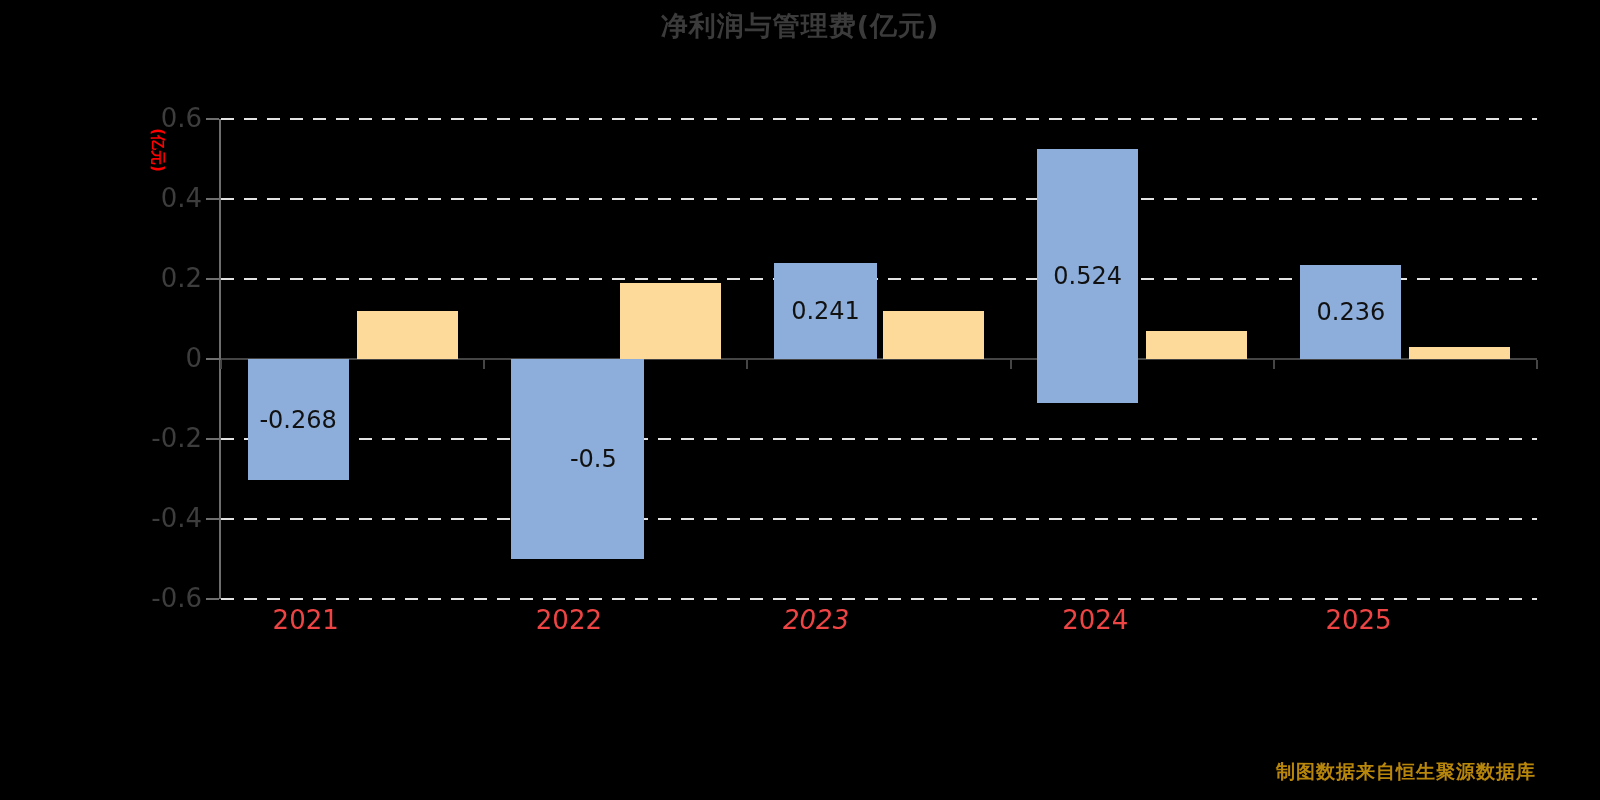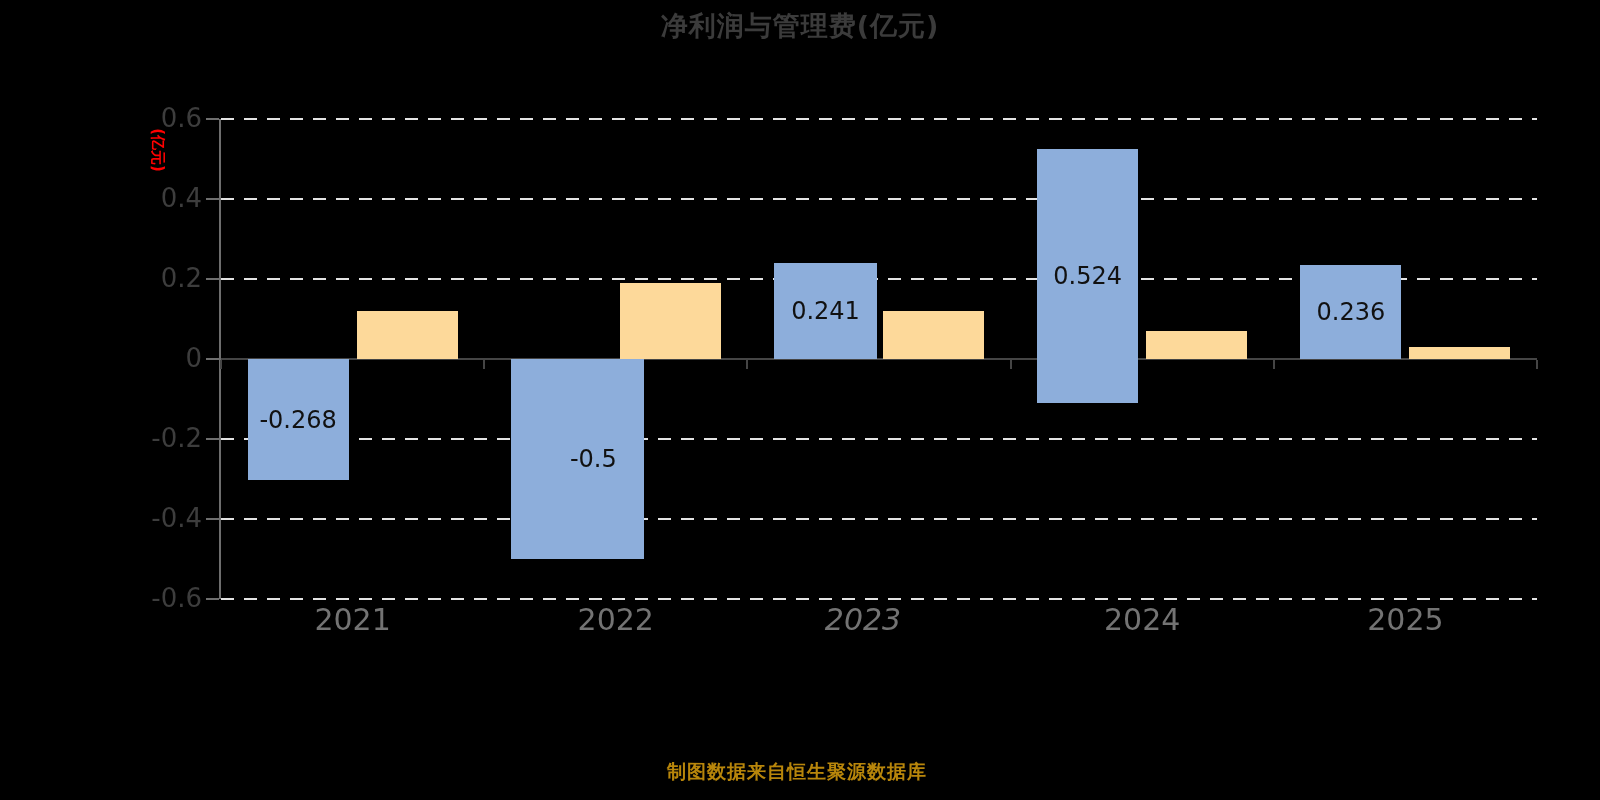"2021" .xtick-label { color: #737373 -> #ef4444; font-size: 30px -> 26px; text-align: center -> none }
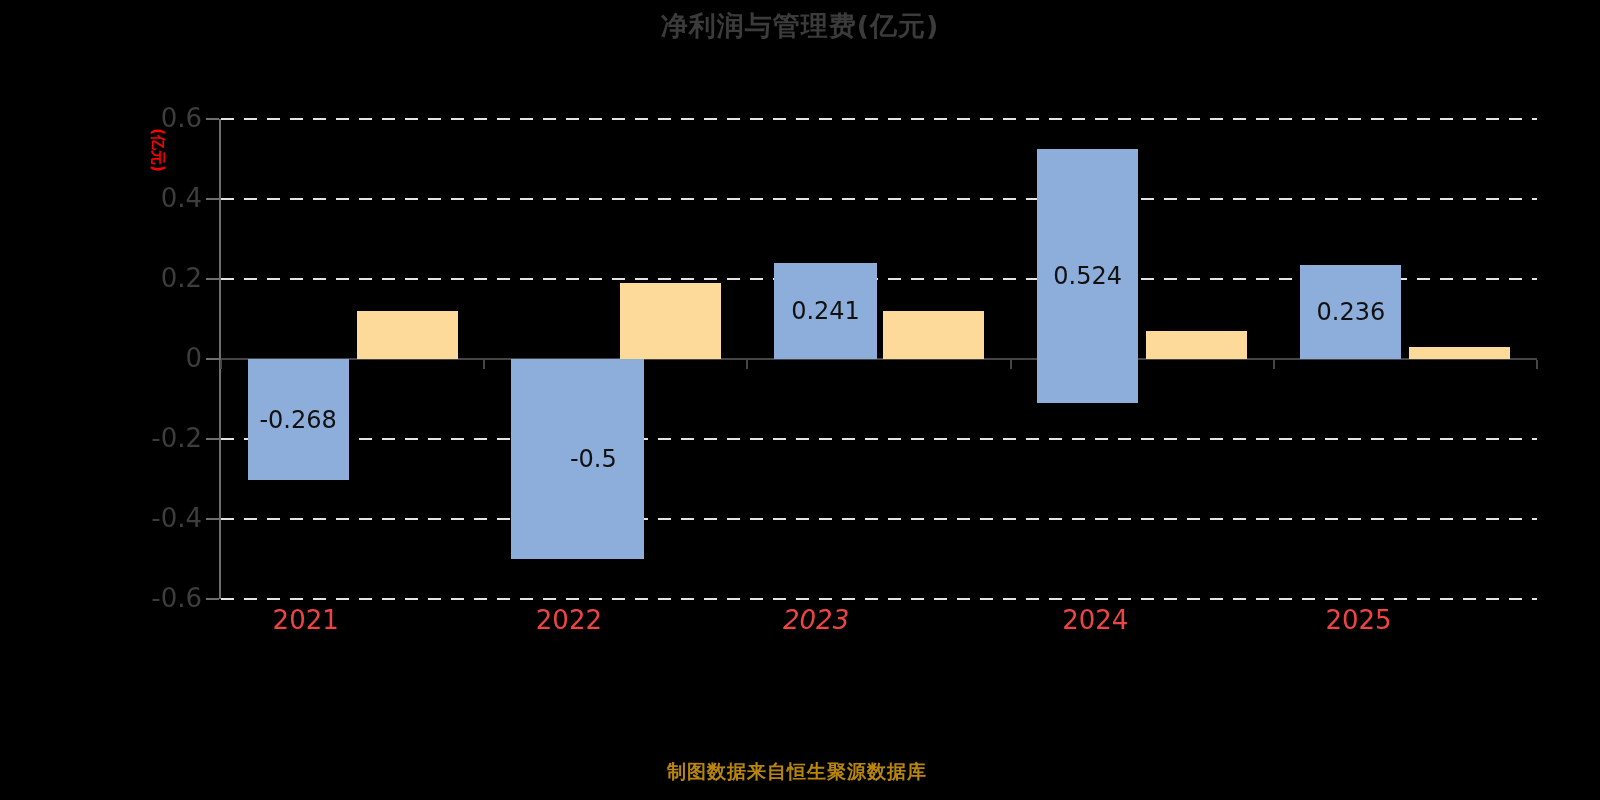"制图数据来自恒生聚源数据库" #source-text { padding-left: 29px -> none; text-align: center -> right }
